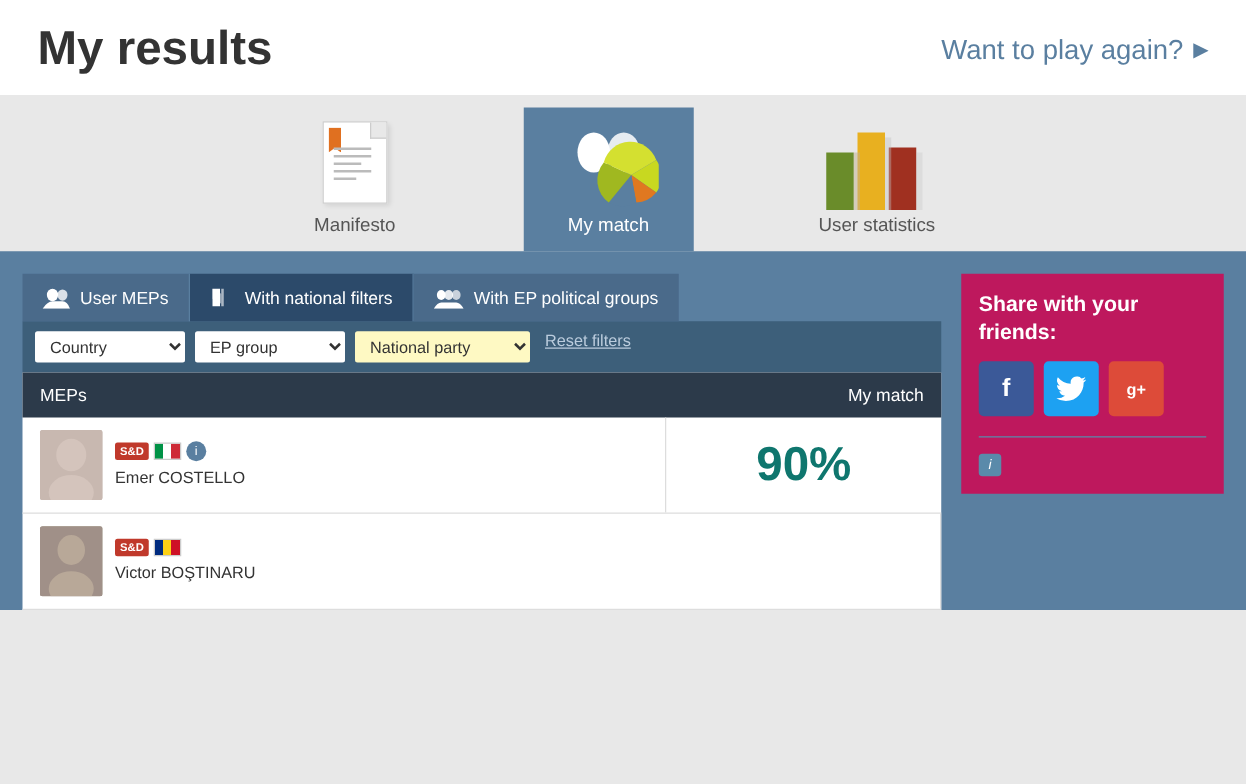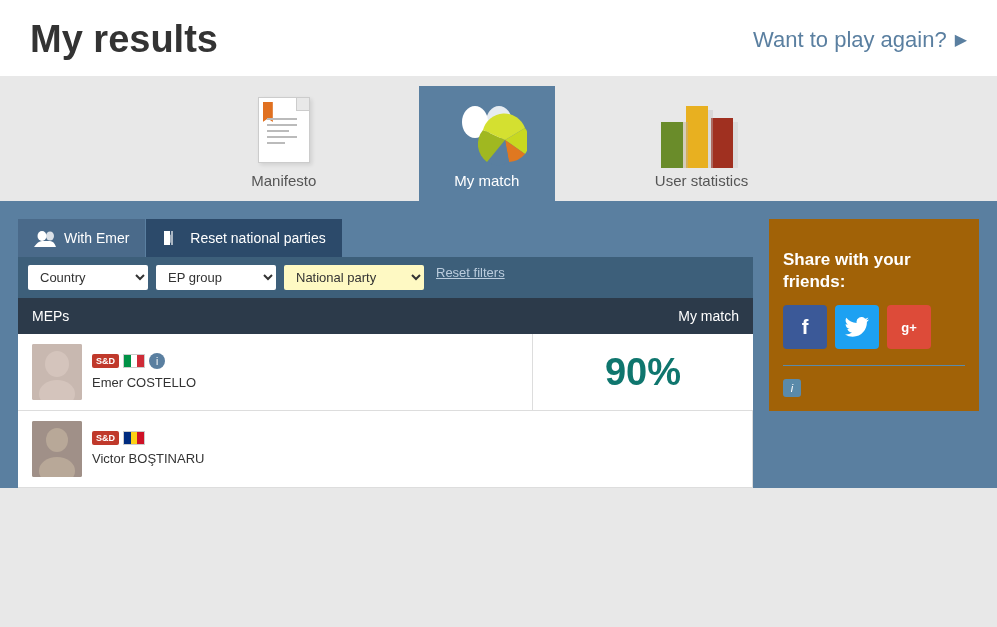"With Emer" span { text: With Emer -> User MEPs }
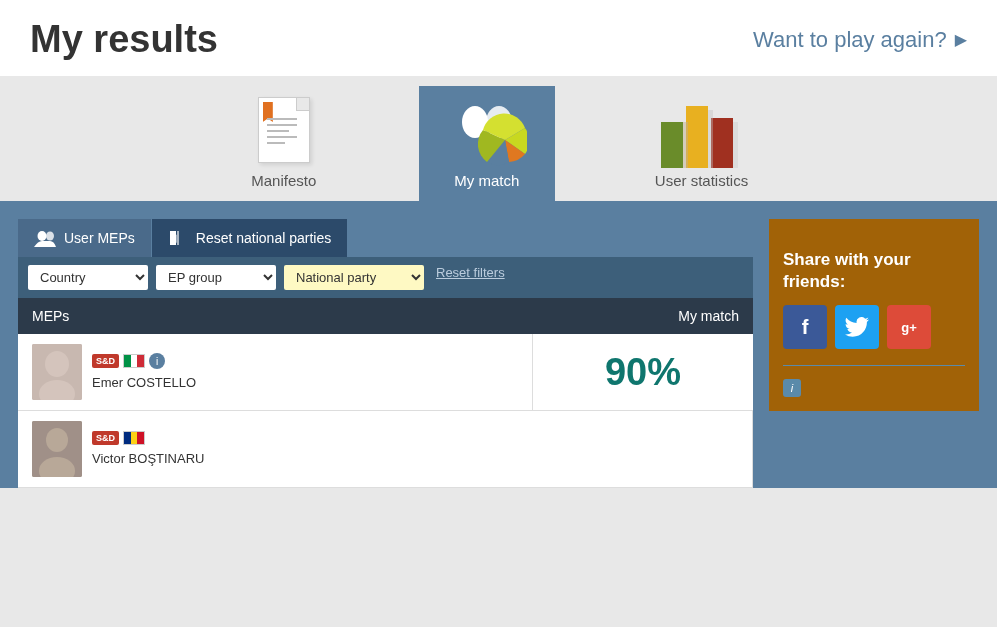"Reset national parties" span { text: Reset national parties -> With national filters }
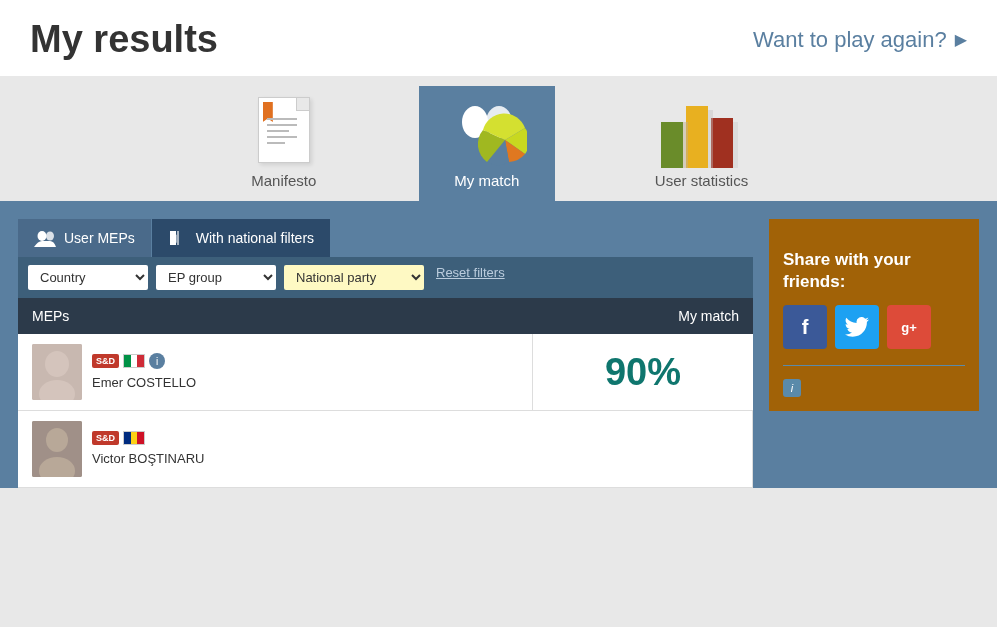"With EP political groups" div { html: none -> <div> <svg> <ellipse></ellipse> <ellipse></ellipse> <ellipse></ellipse> <path></path> </svg> <span>With EP political groups</span> </div> }
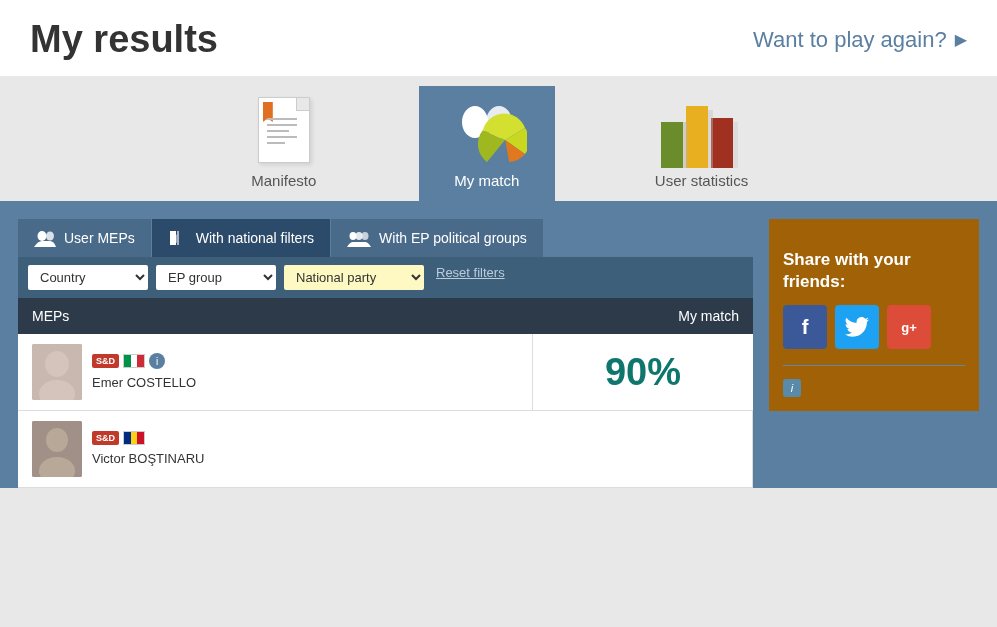"Share with your friends:" div { background: #a16207 -> #be185d; padding: 30px 14px 0 -> 14px 14px 0 }
